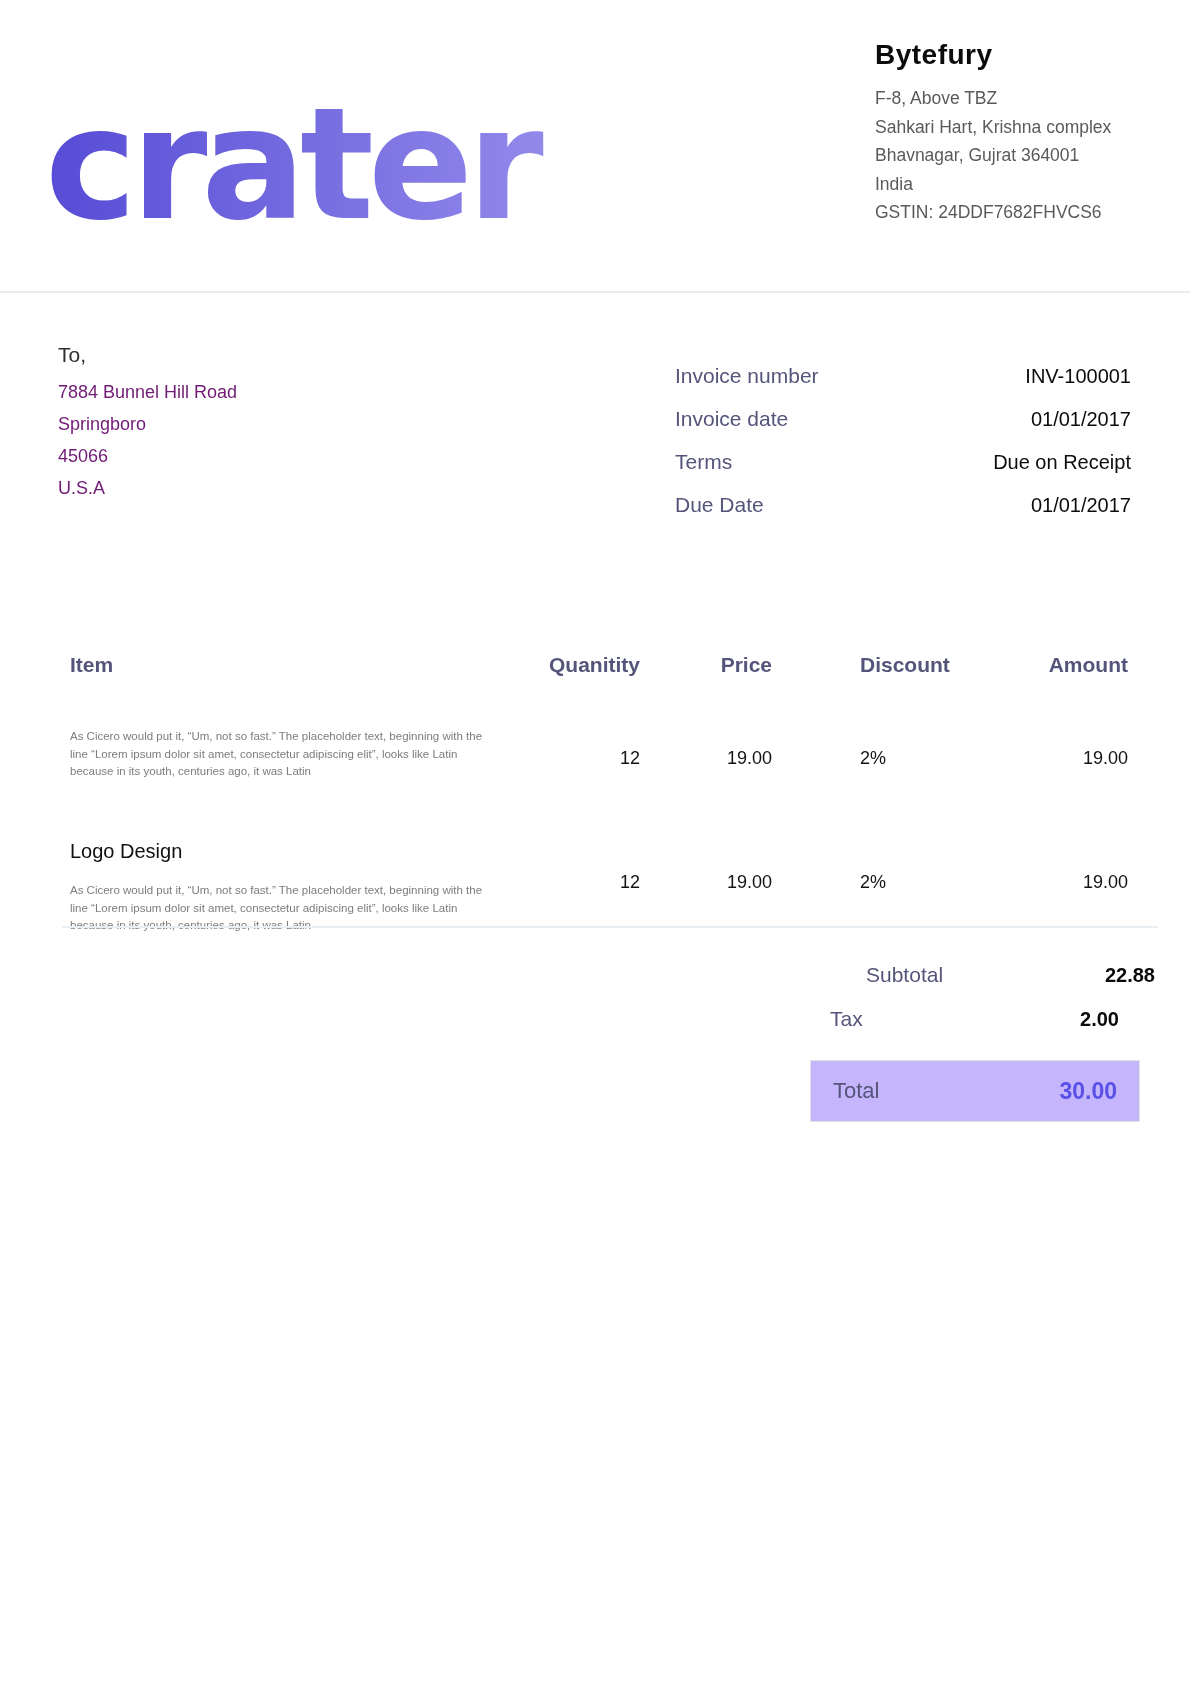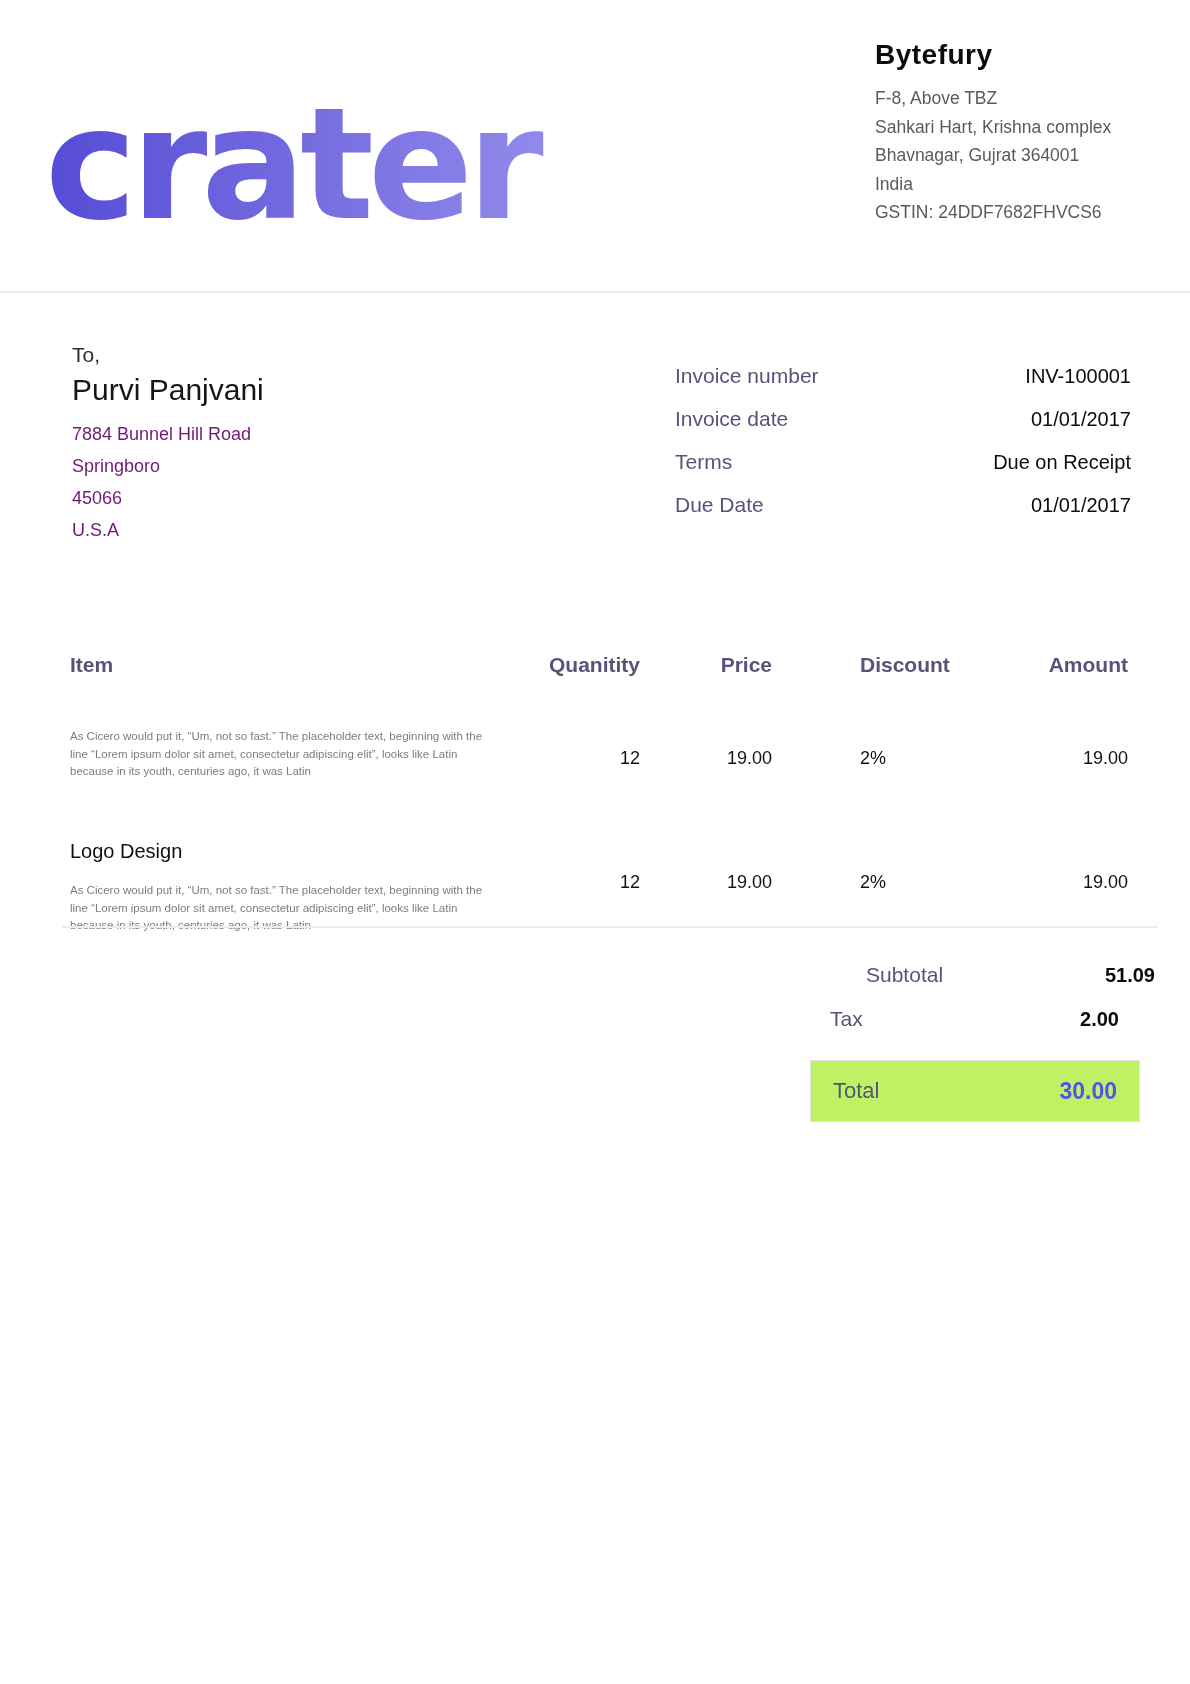"To," .bill-to { left: 72px -> 58px }
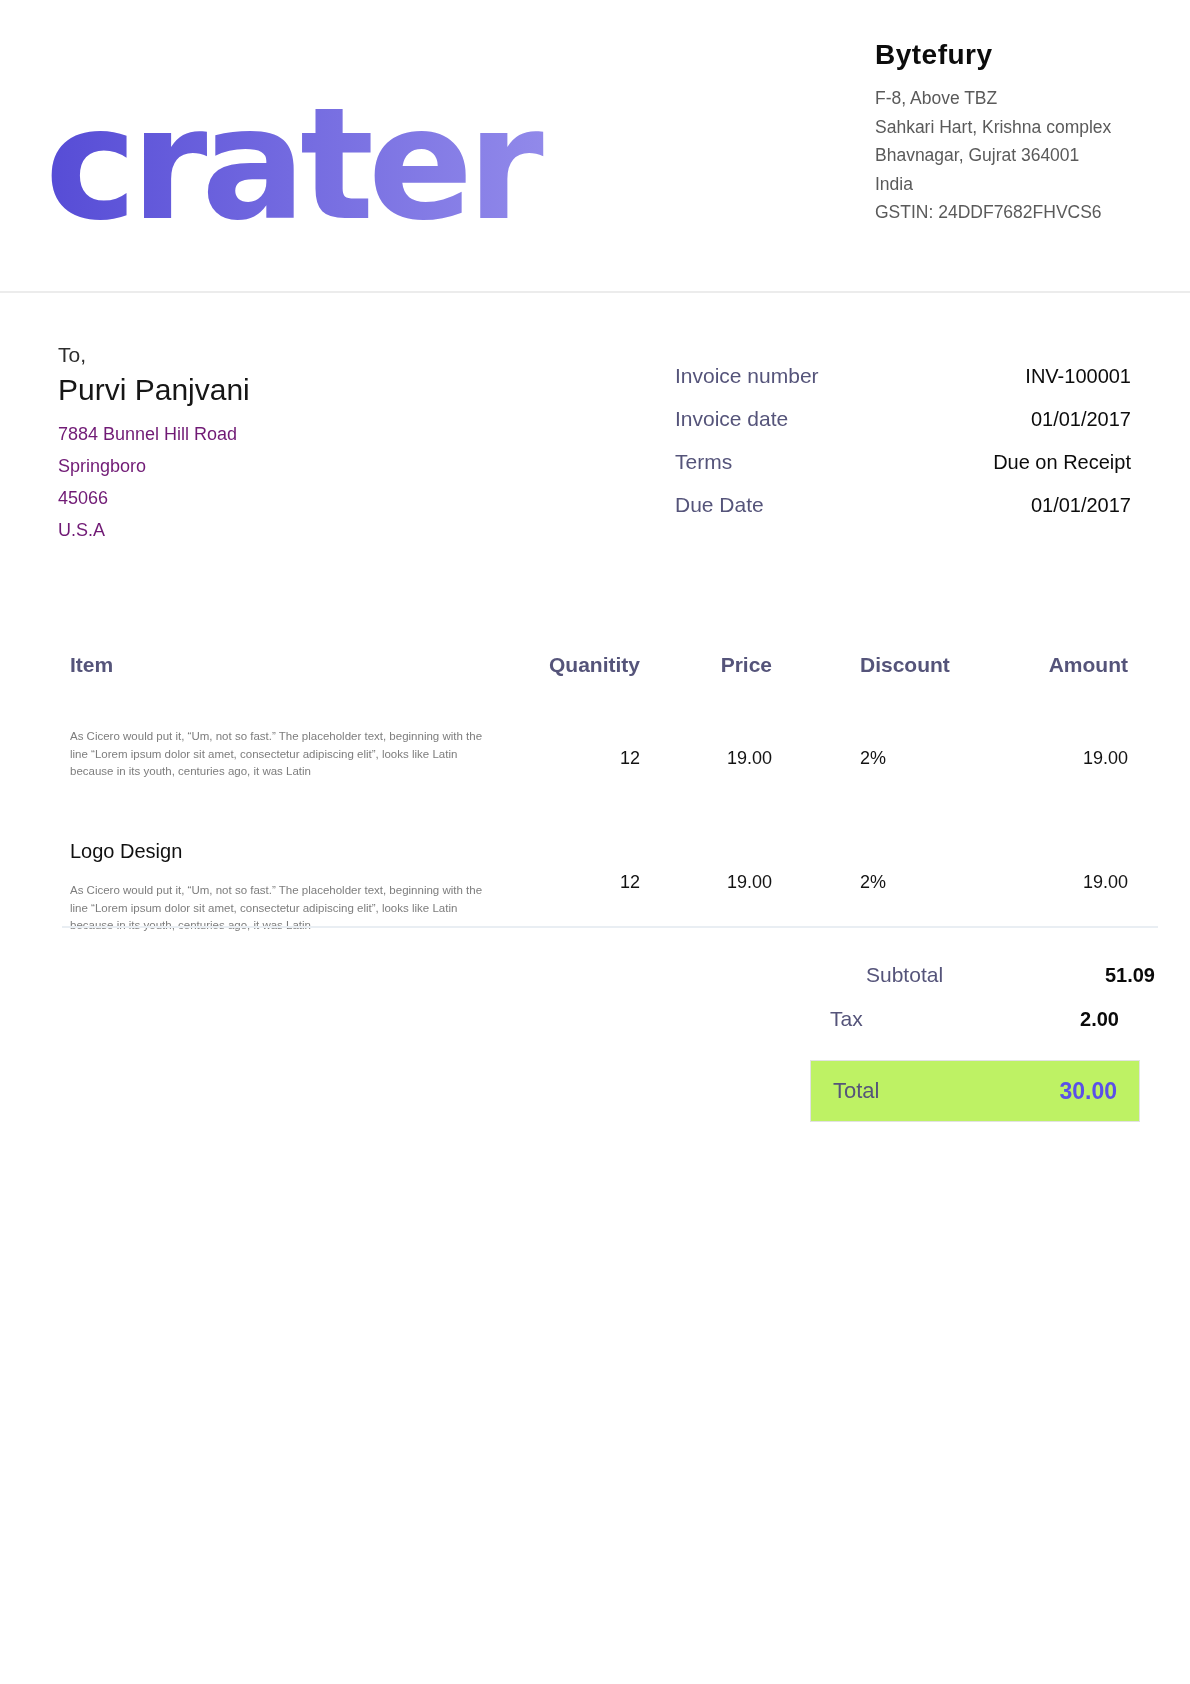"Purvi Panjvani" div.bill-name { html: <div>Purvi Panjvani</div> -> none }
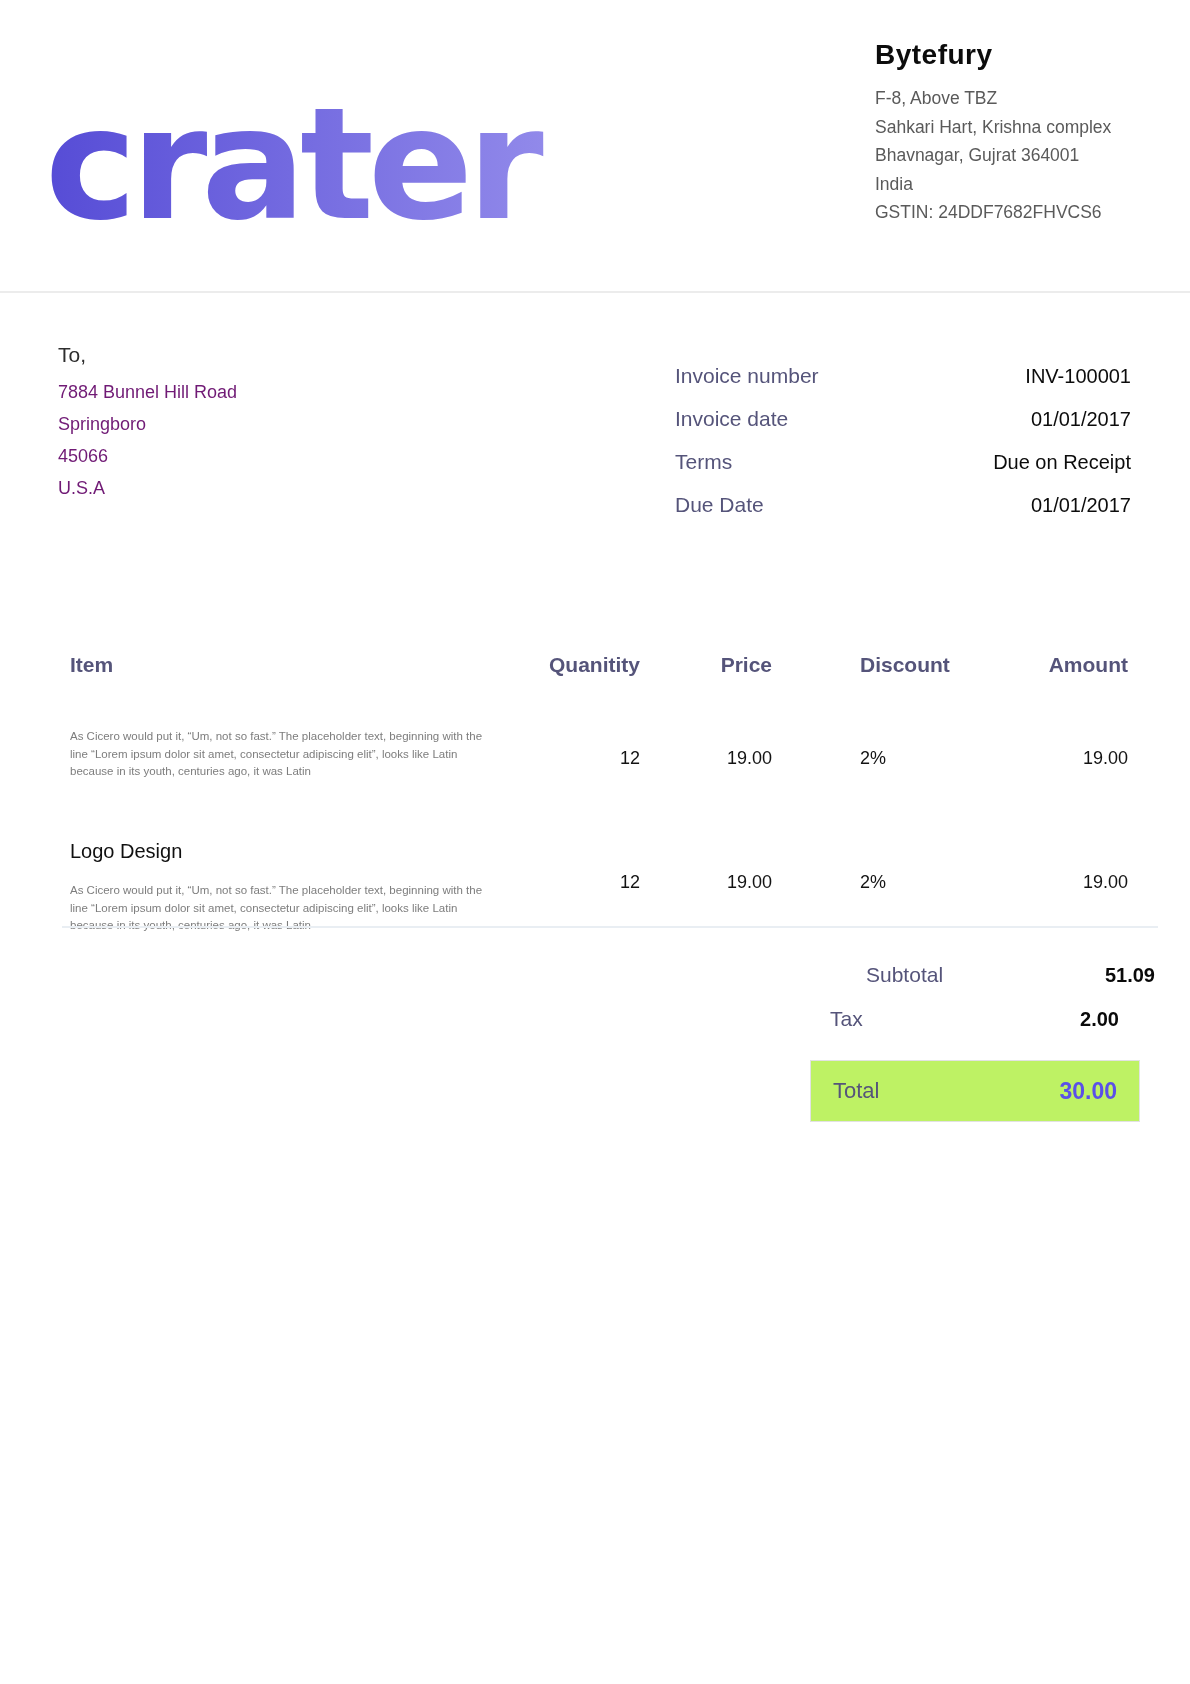"51.09" span.tot-value { text: 51.09 -> 22.88 }
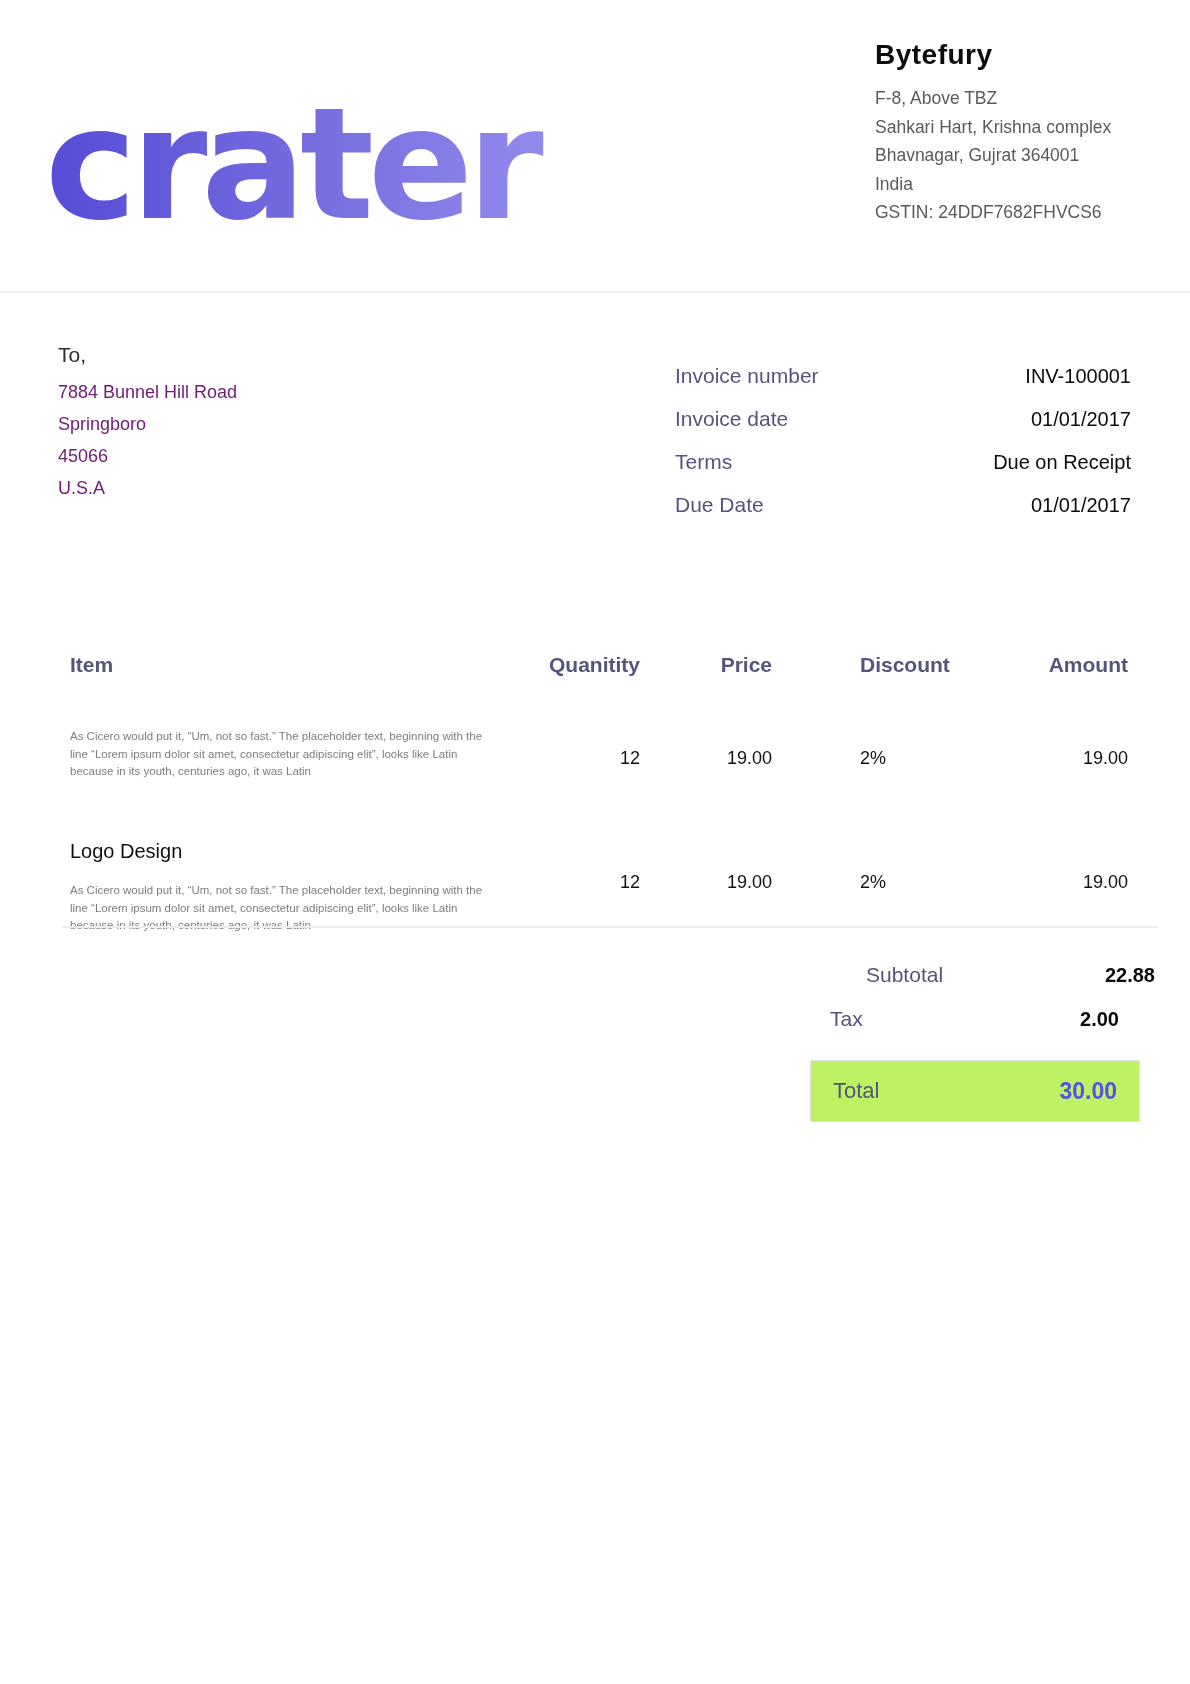"Total" .total-box { background: #bef264 -> #c4b5fd }
